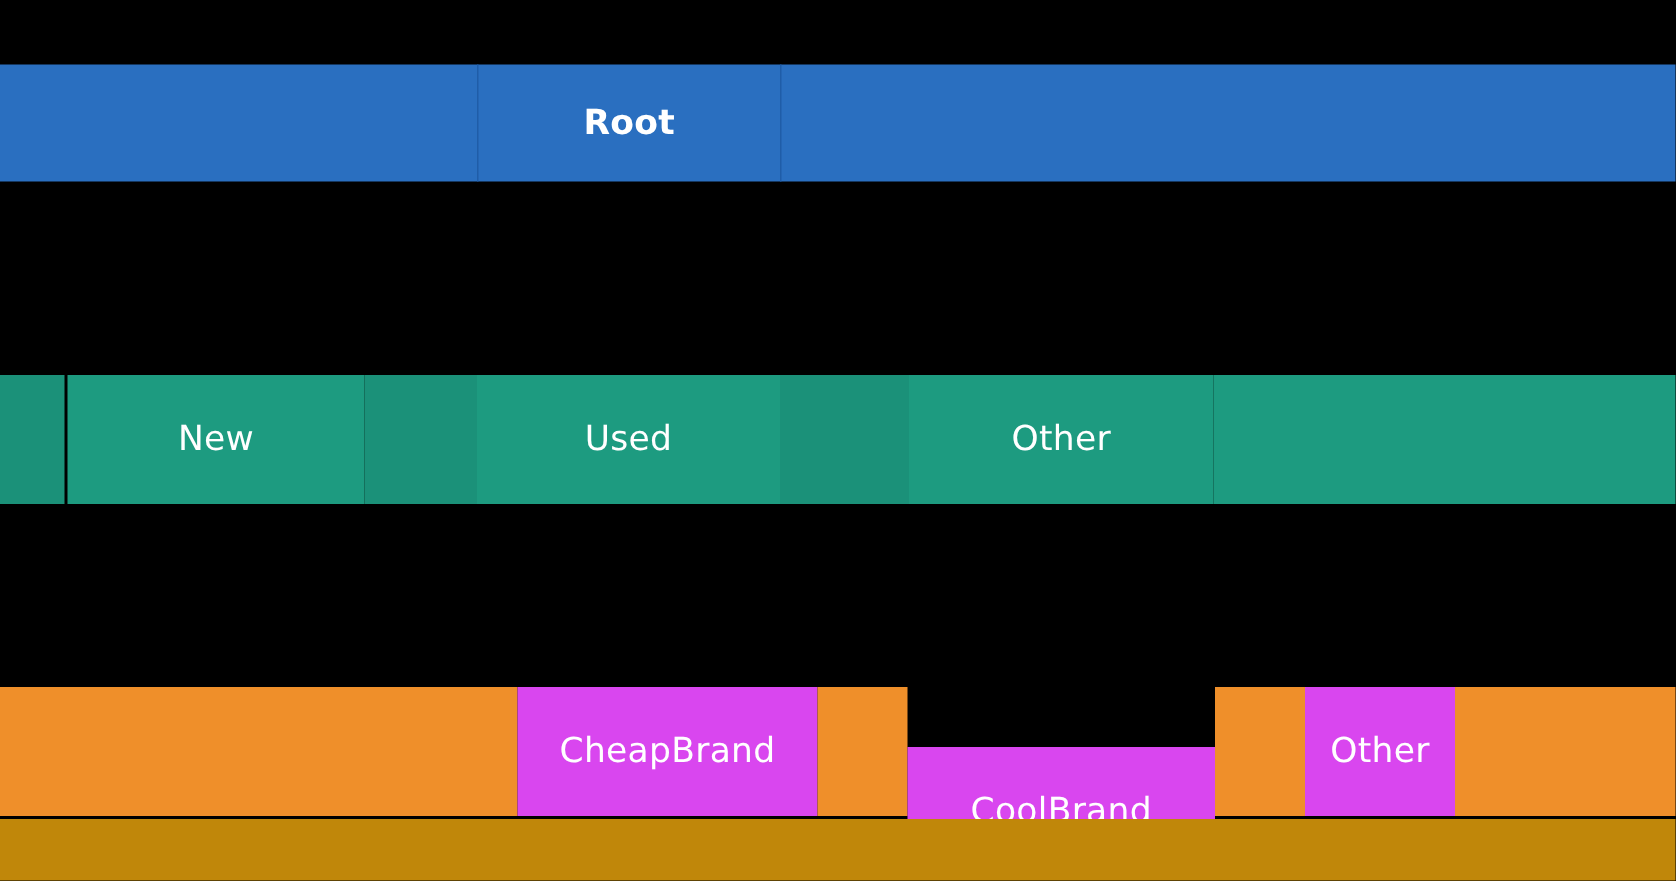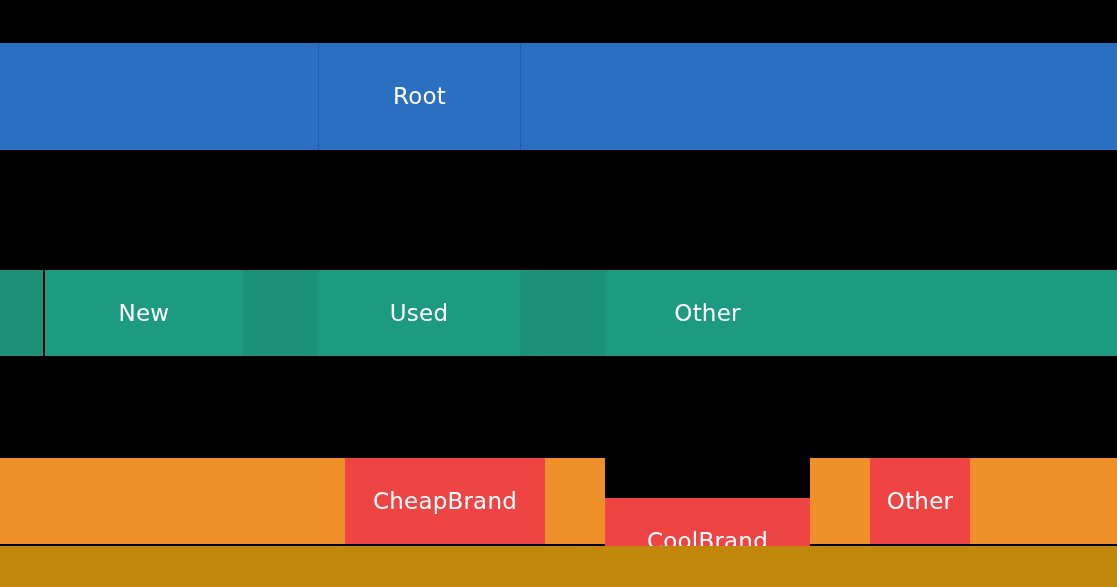"Root" div.level { font-weight: none -> bold; height: 107px -> 78px }
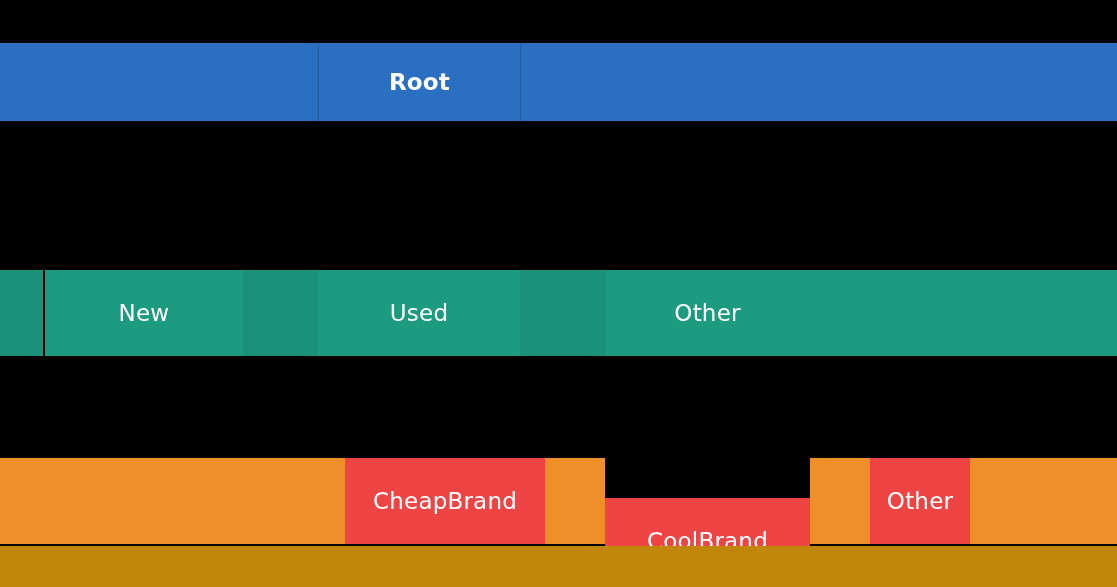"New" div.level { margin-top: 20px -> none }
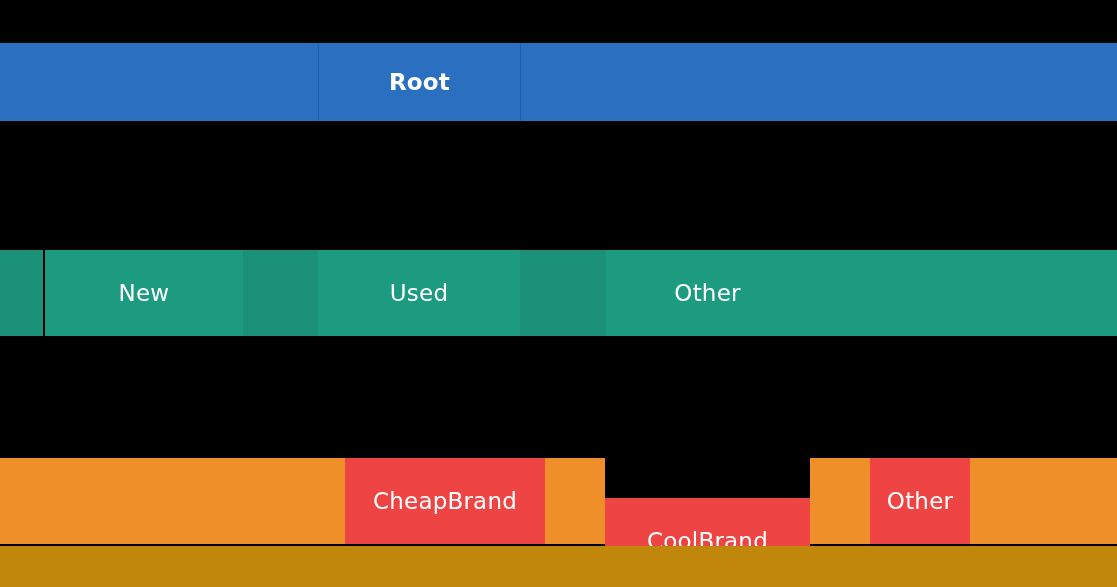"CheapBrand" .seg-orange-d { background: #ef4444 -> #d946ef }
